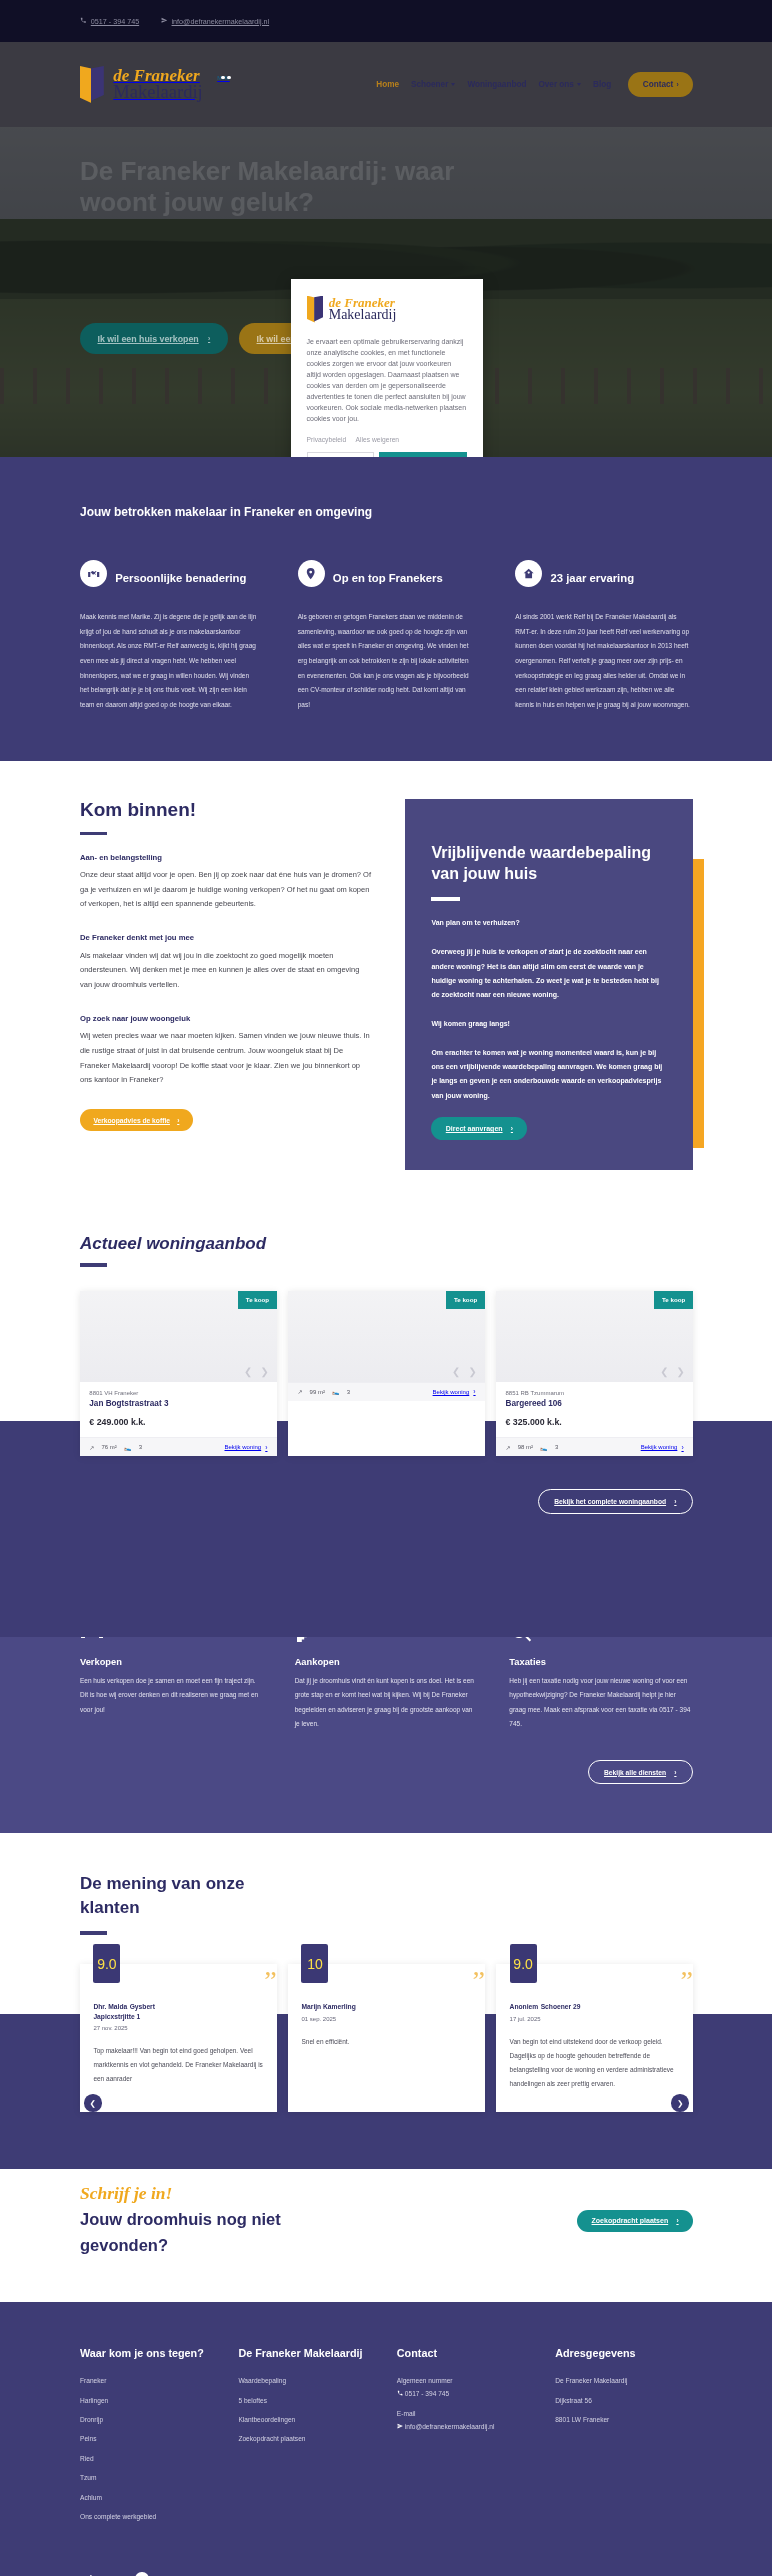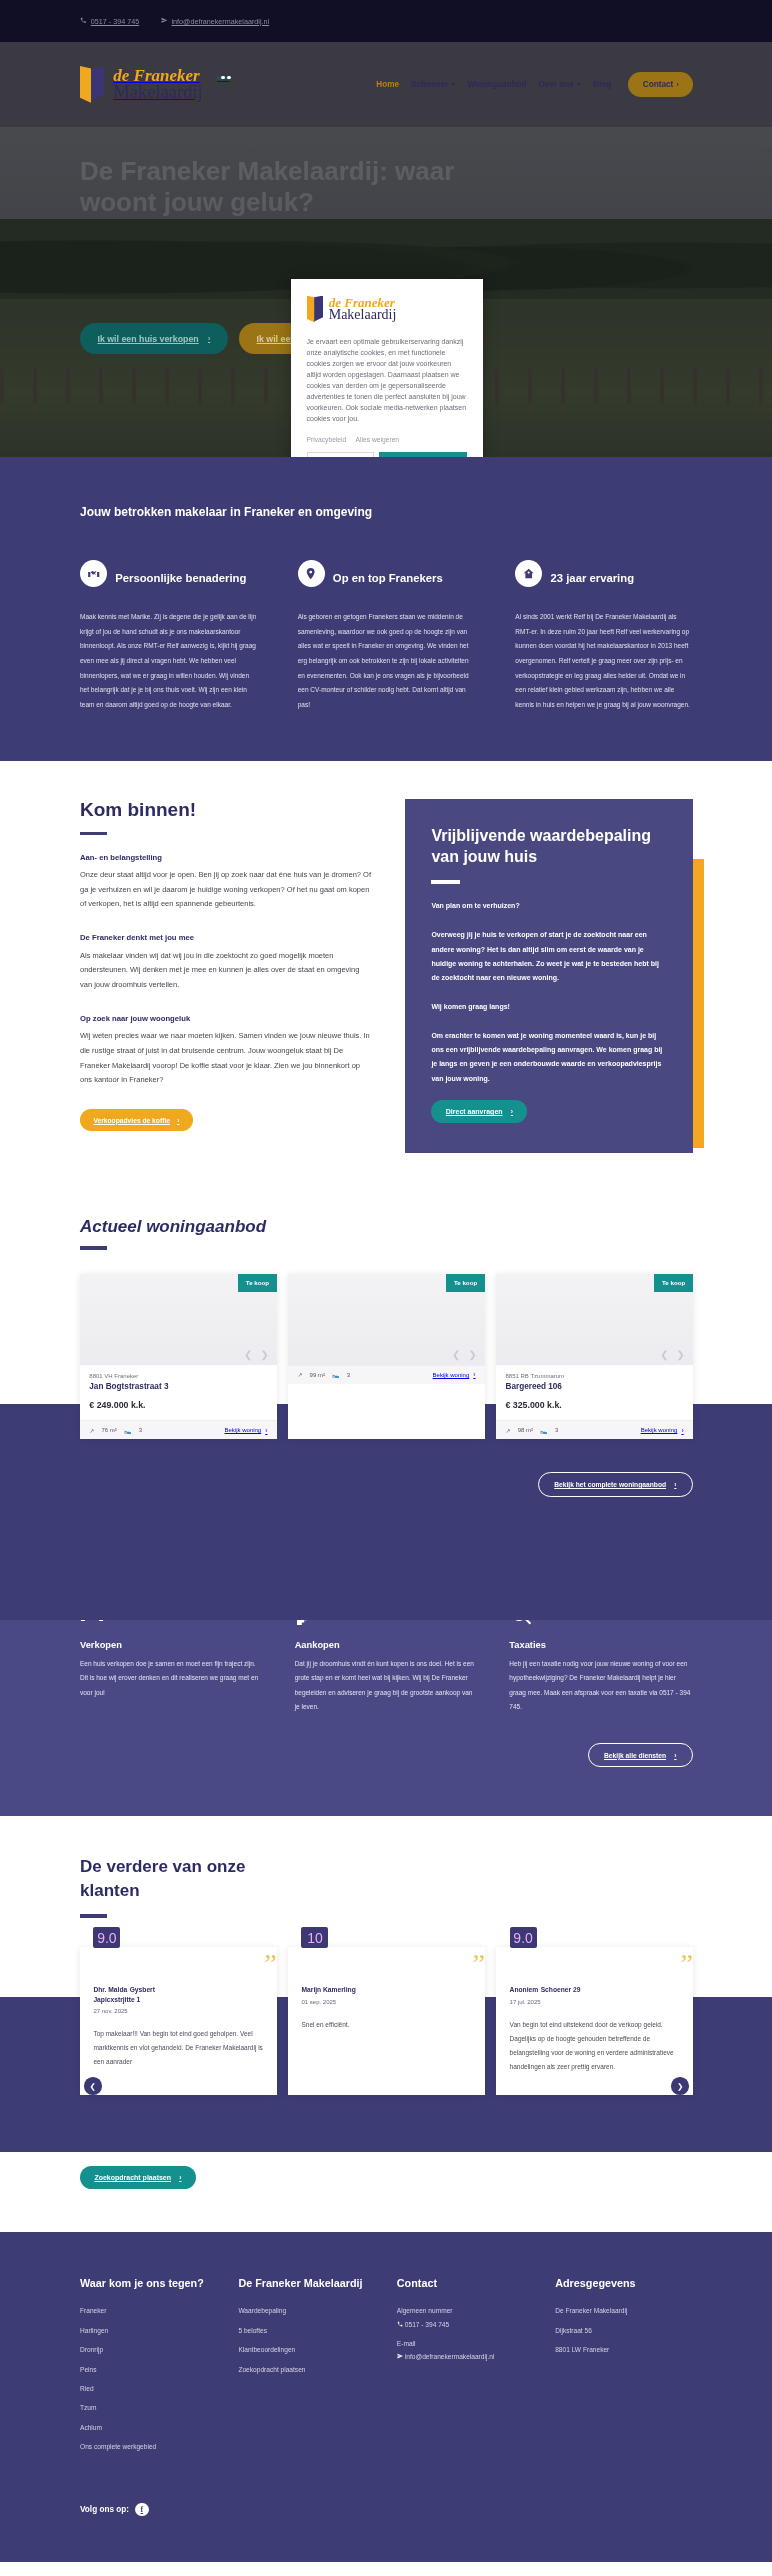"Vrijblijvende waardebepaling van jouw" .val-box { padding: 27px 26px 30px -> 44px 26px 30px }
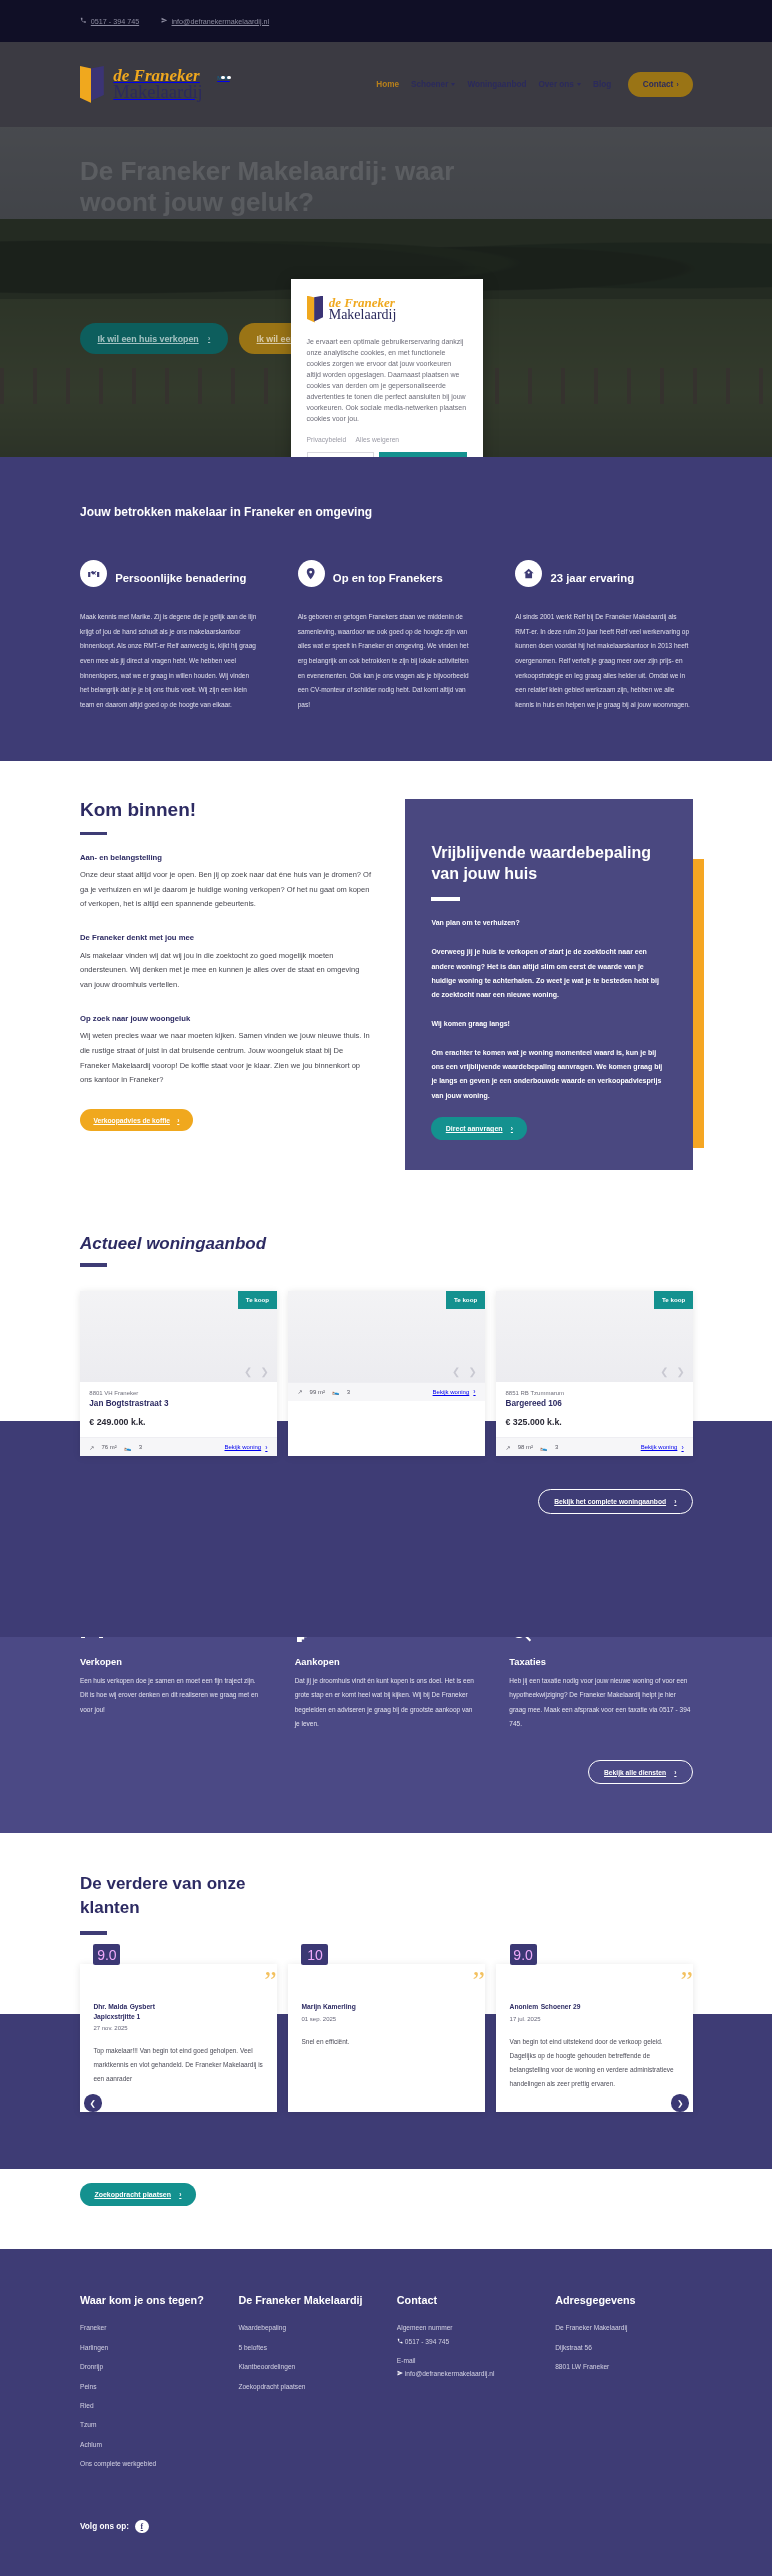"De verdere van onze klanten" h2 { text: verdere -> mening }
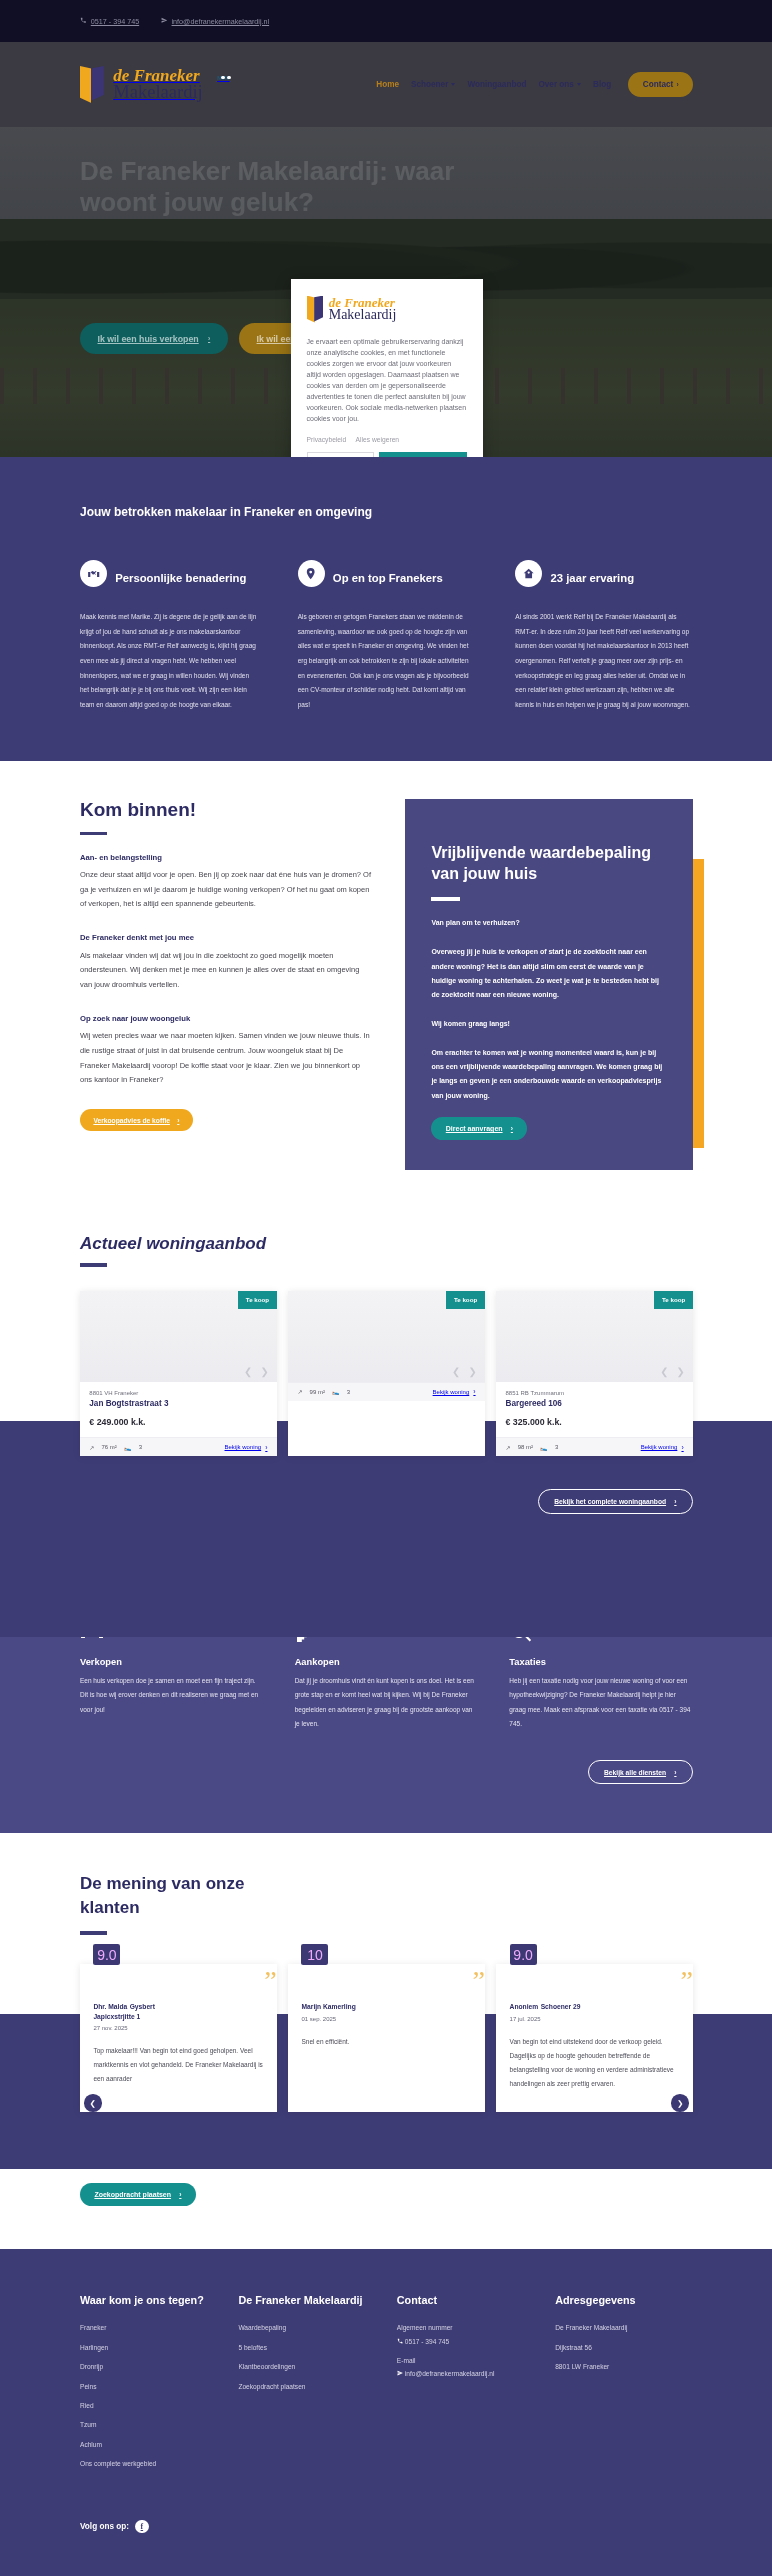"9.0" .rv-score { color: #f0abfc -> #fde047; height: 21px -> 39px }
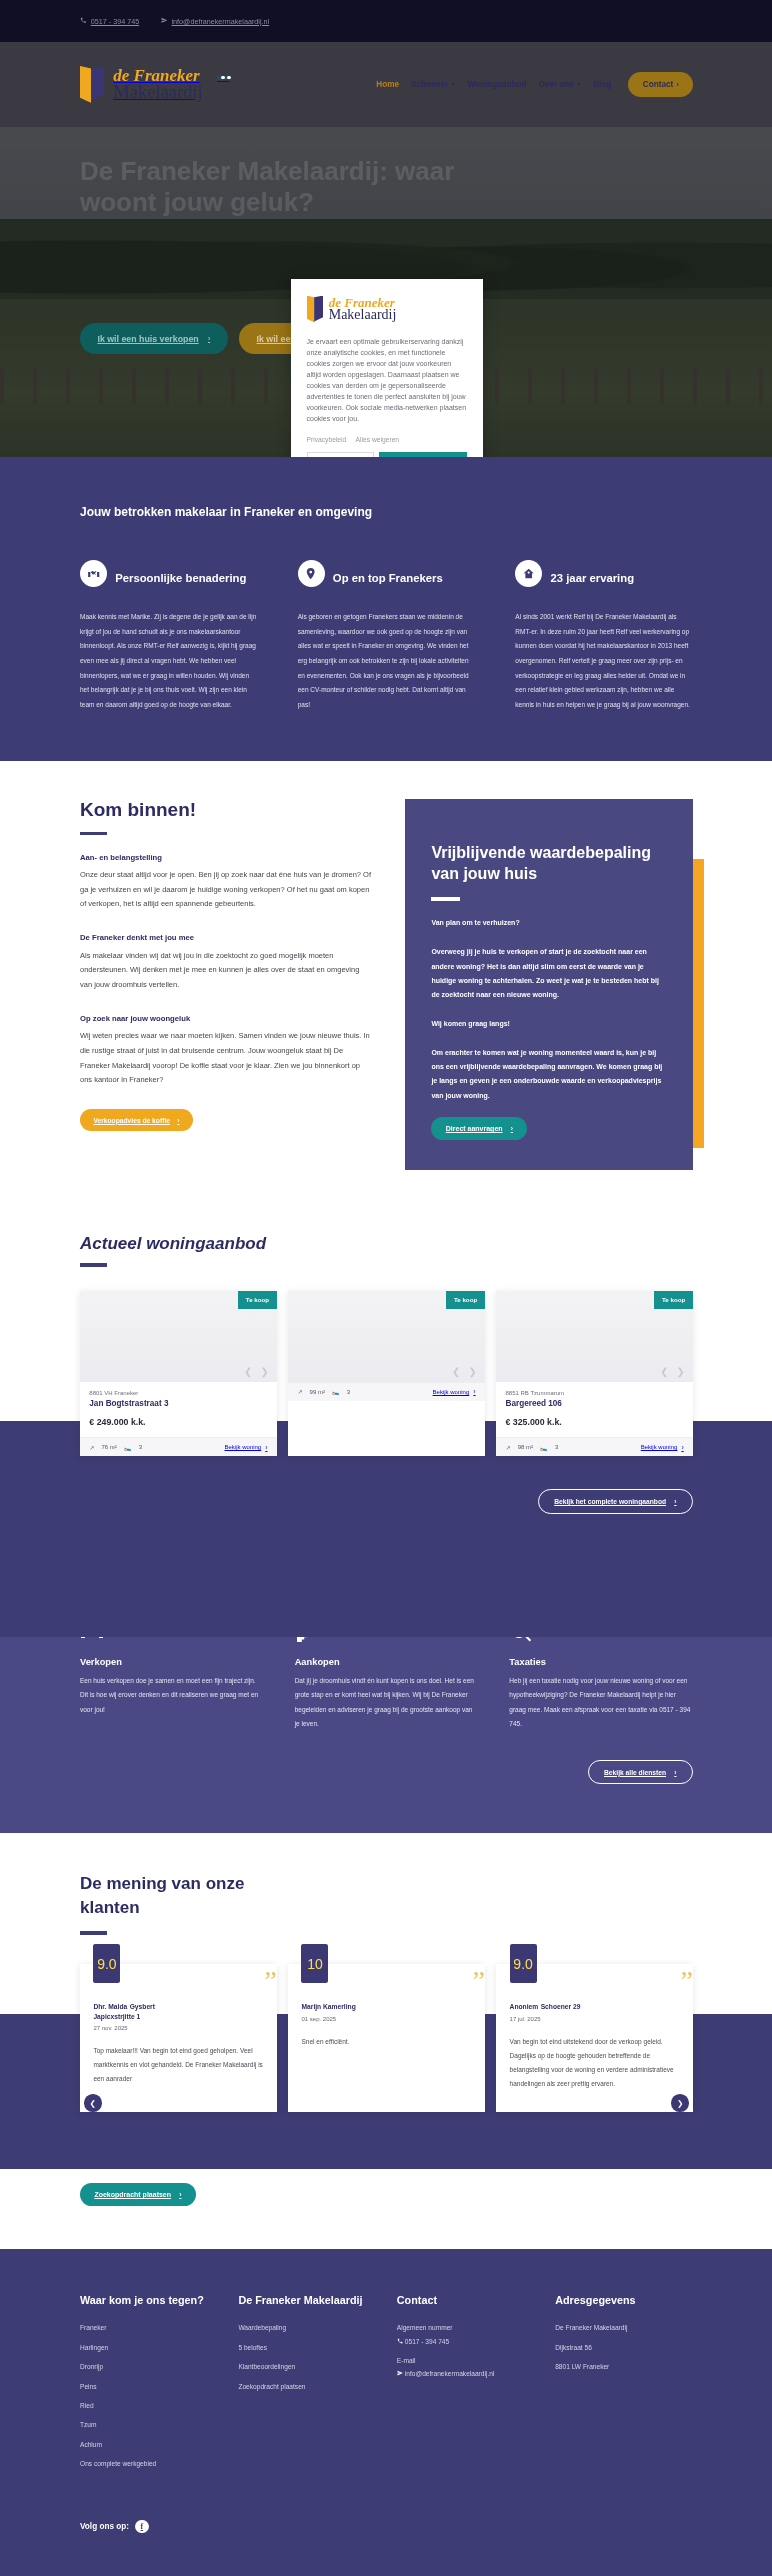"Schrijf je in!" div.left { html: none -> <div> <div>Schrijf je in!</div> <h2>Jouw droomhuis nog niet gevonden?</h2> </div> }
